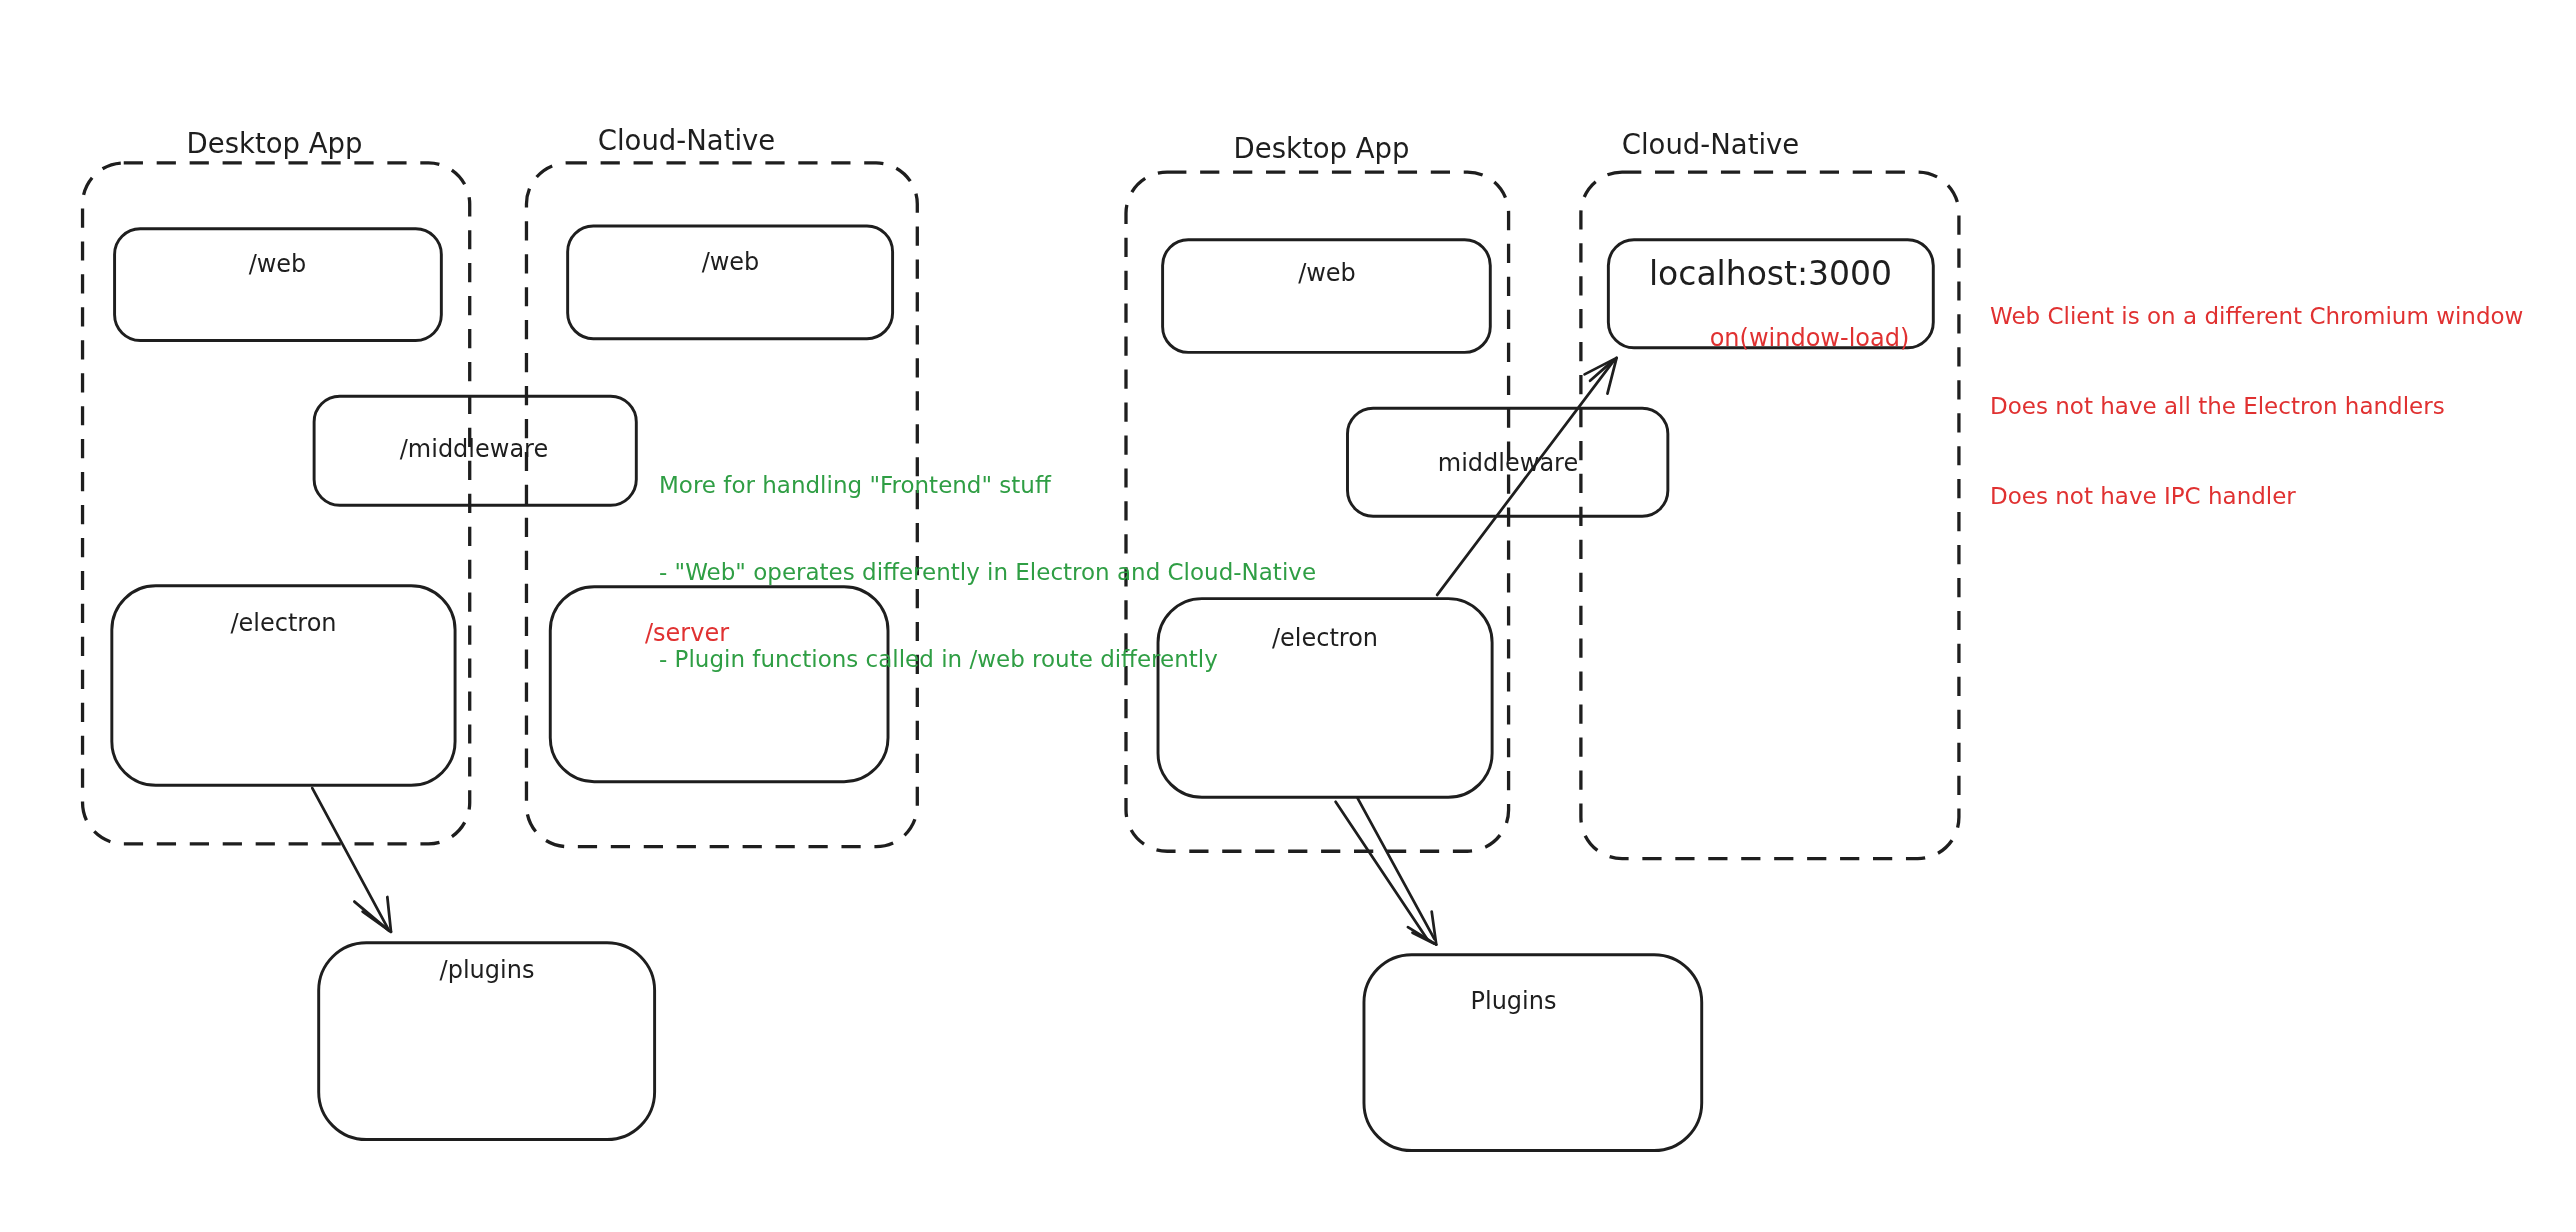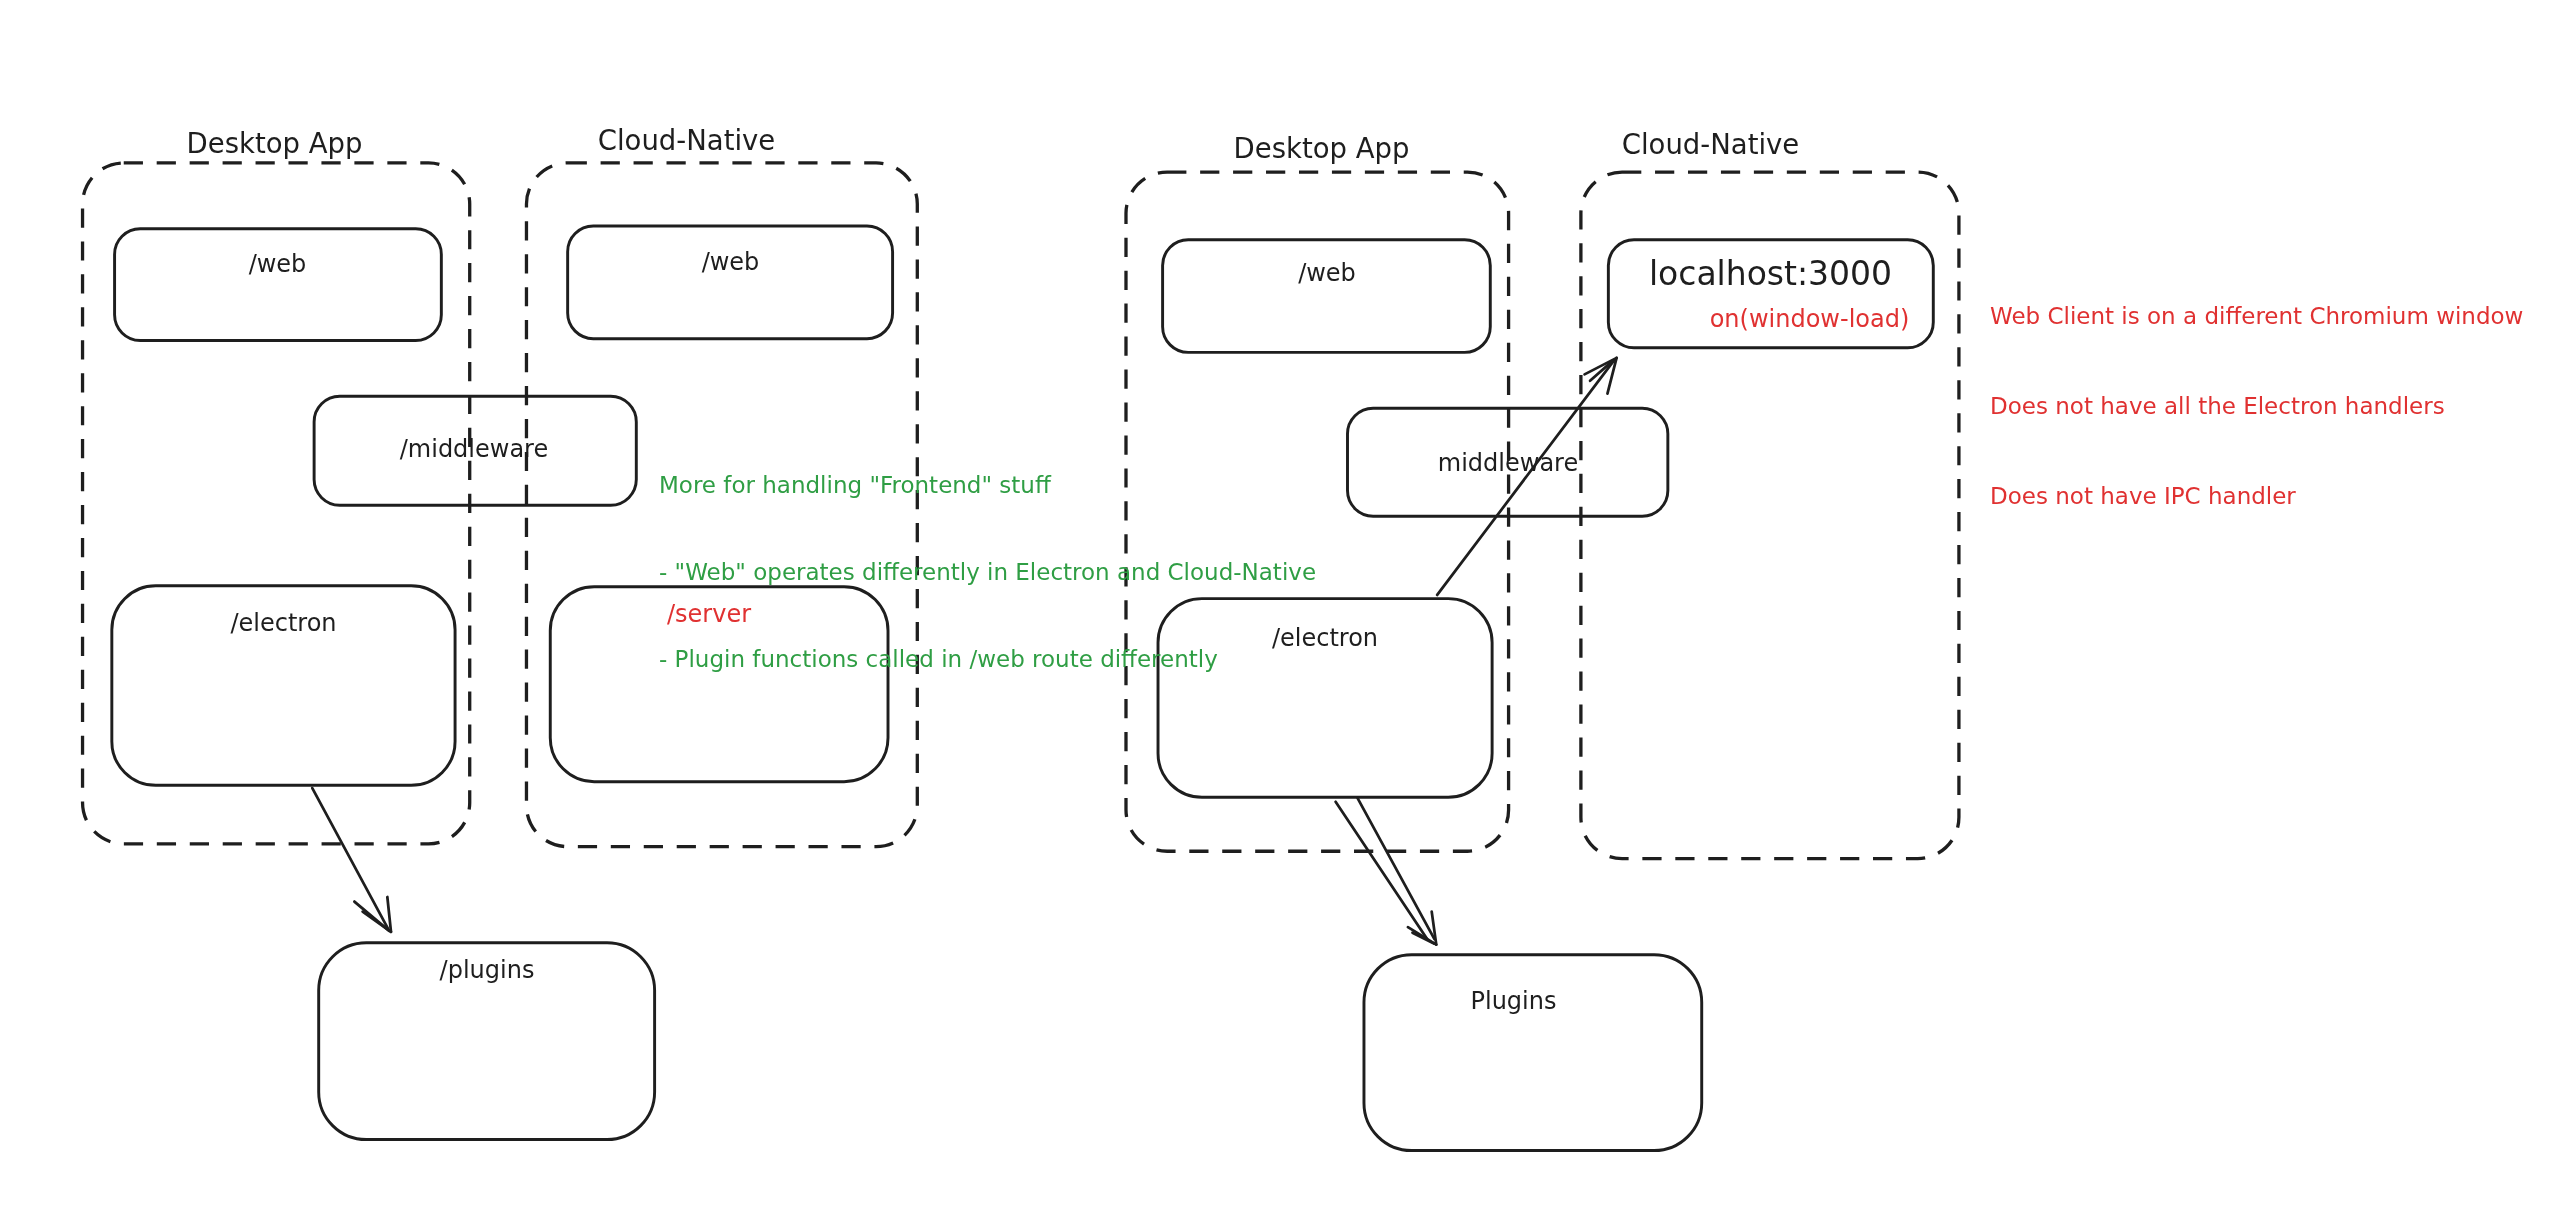"on(window-load)" .red-text { margin-top: none -> 19px }
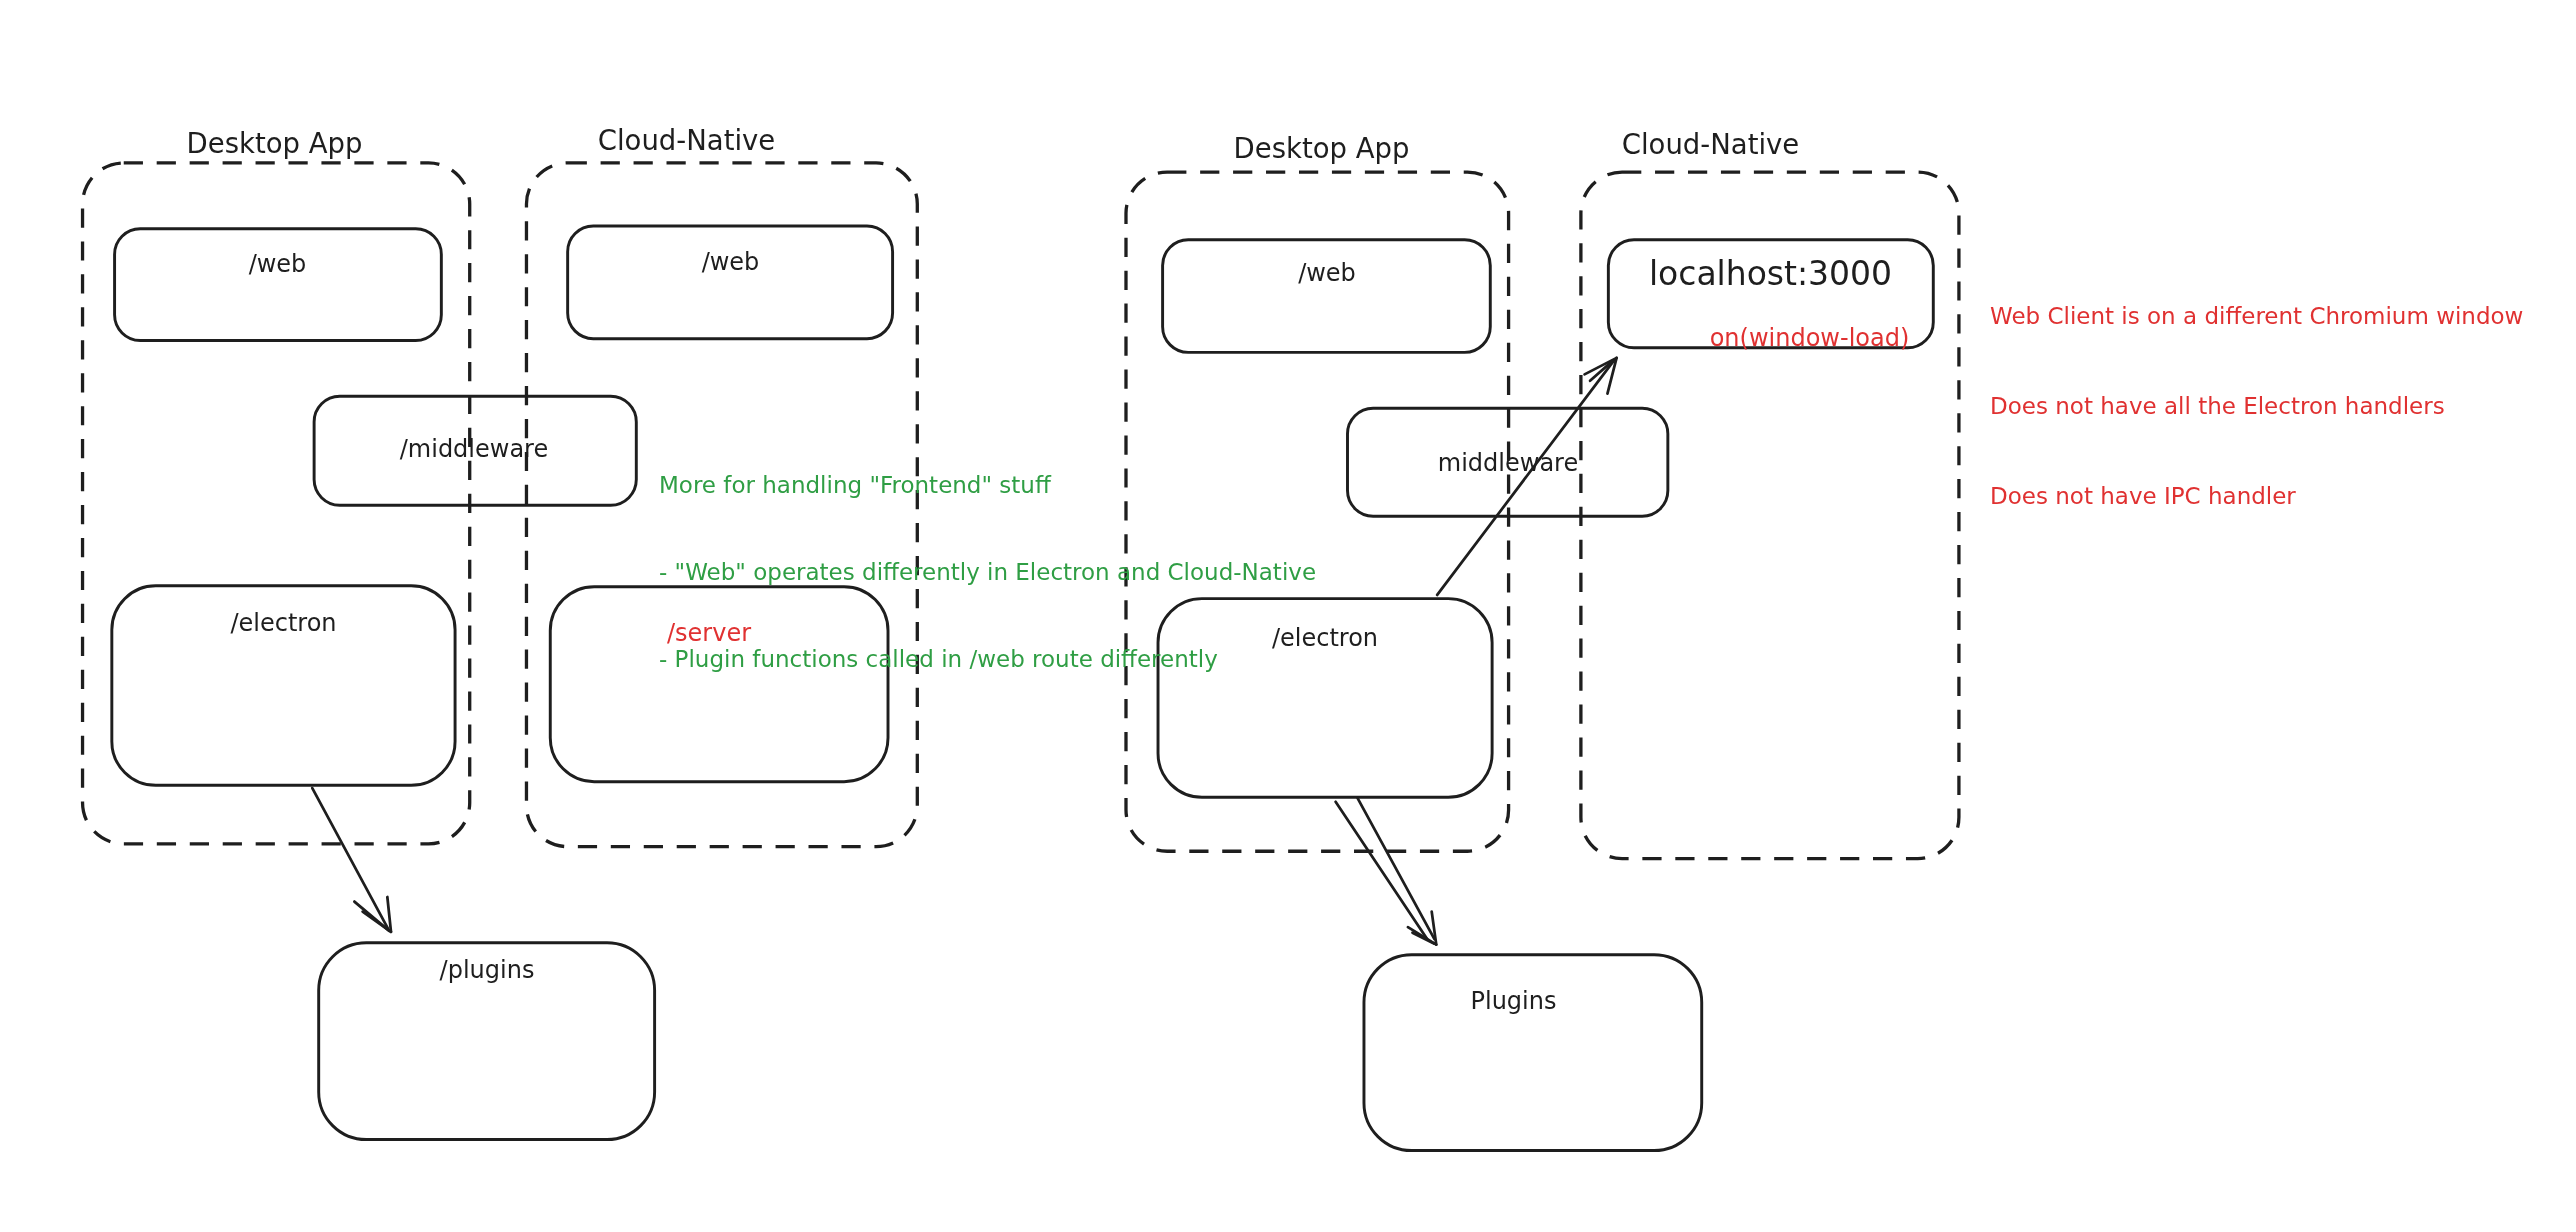"/server" div.lbl { left: 540px -> 518px }
